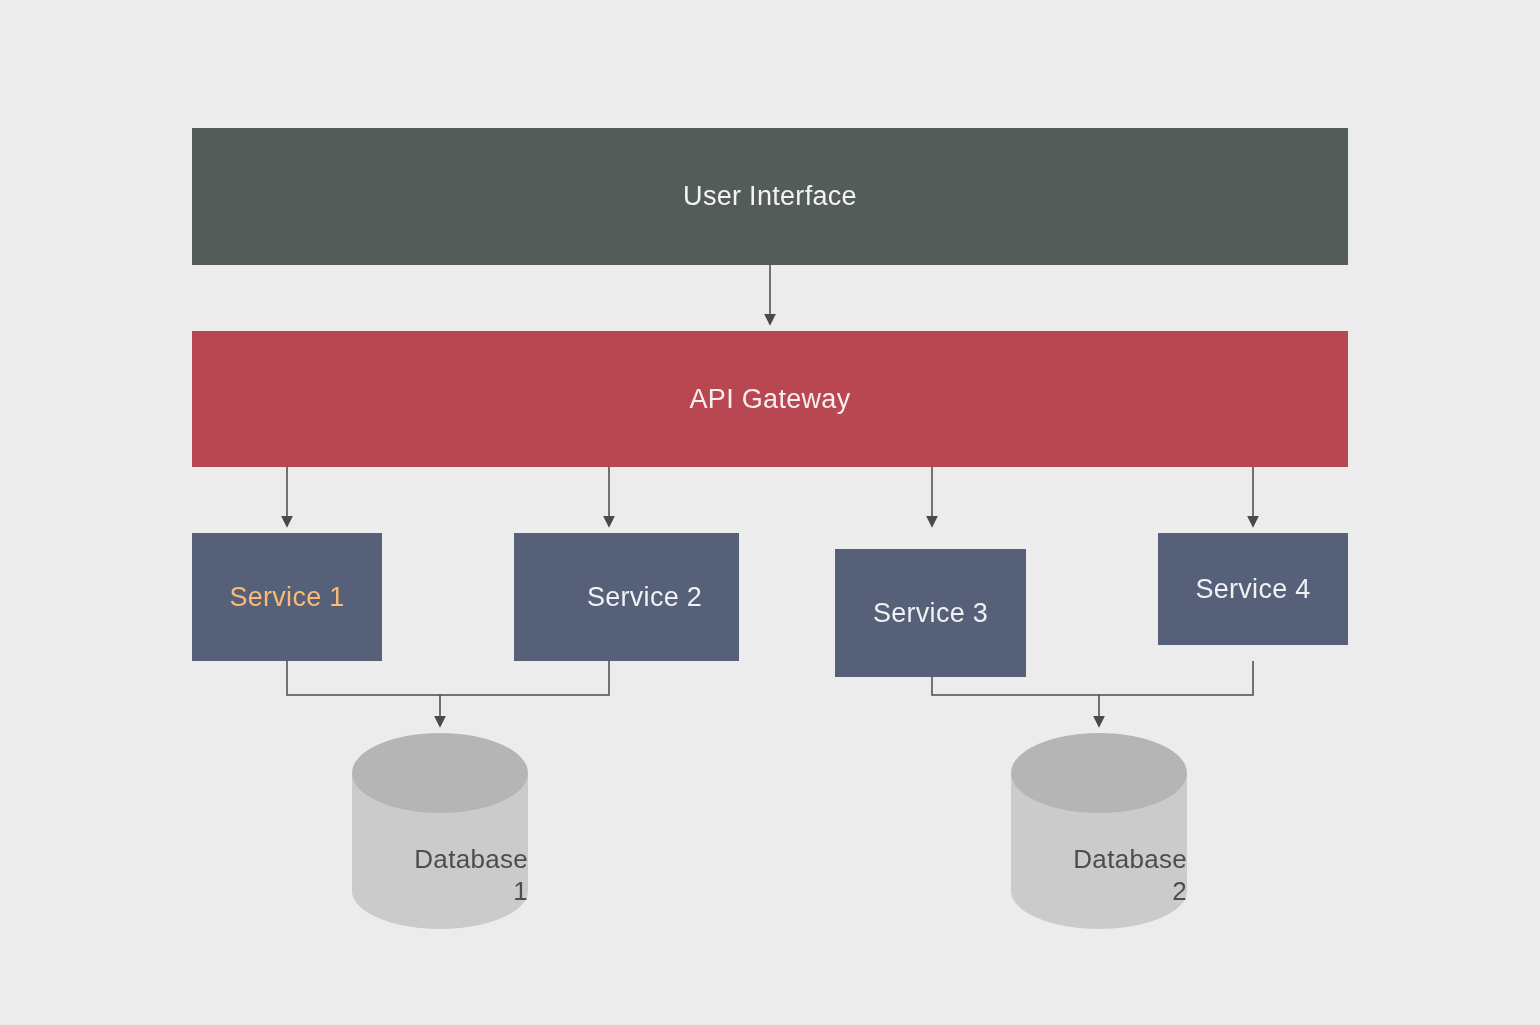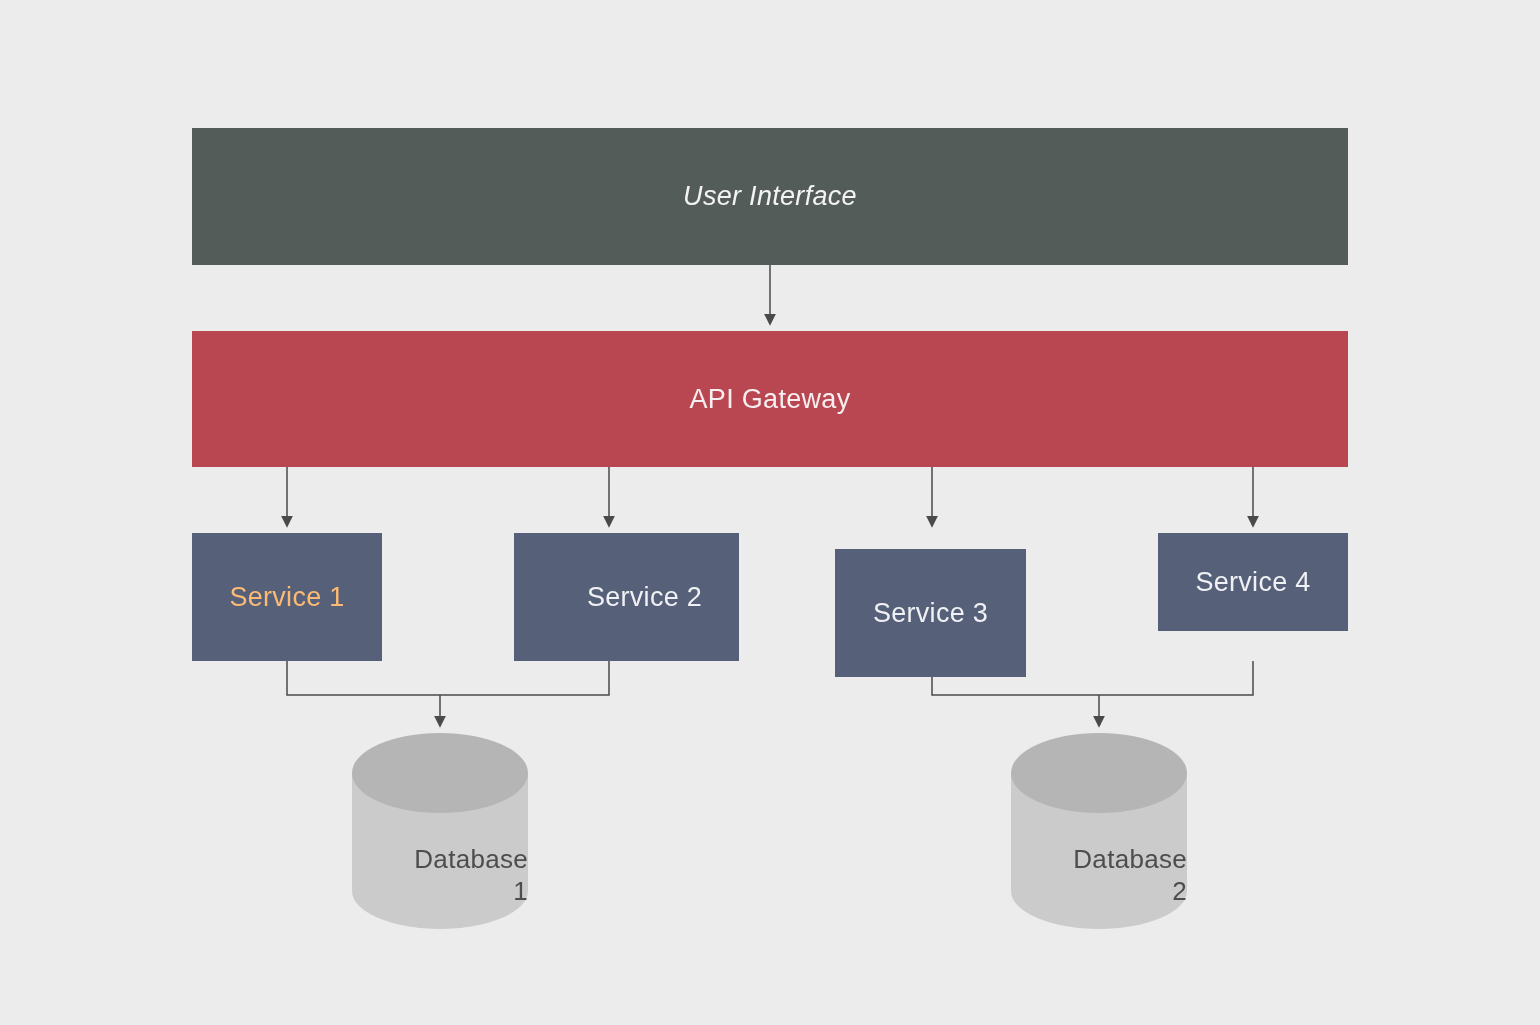"User Interface" div.node { font-style: italic -> none }
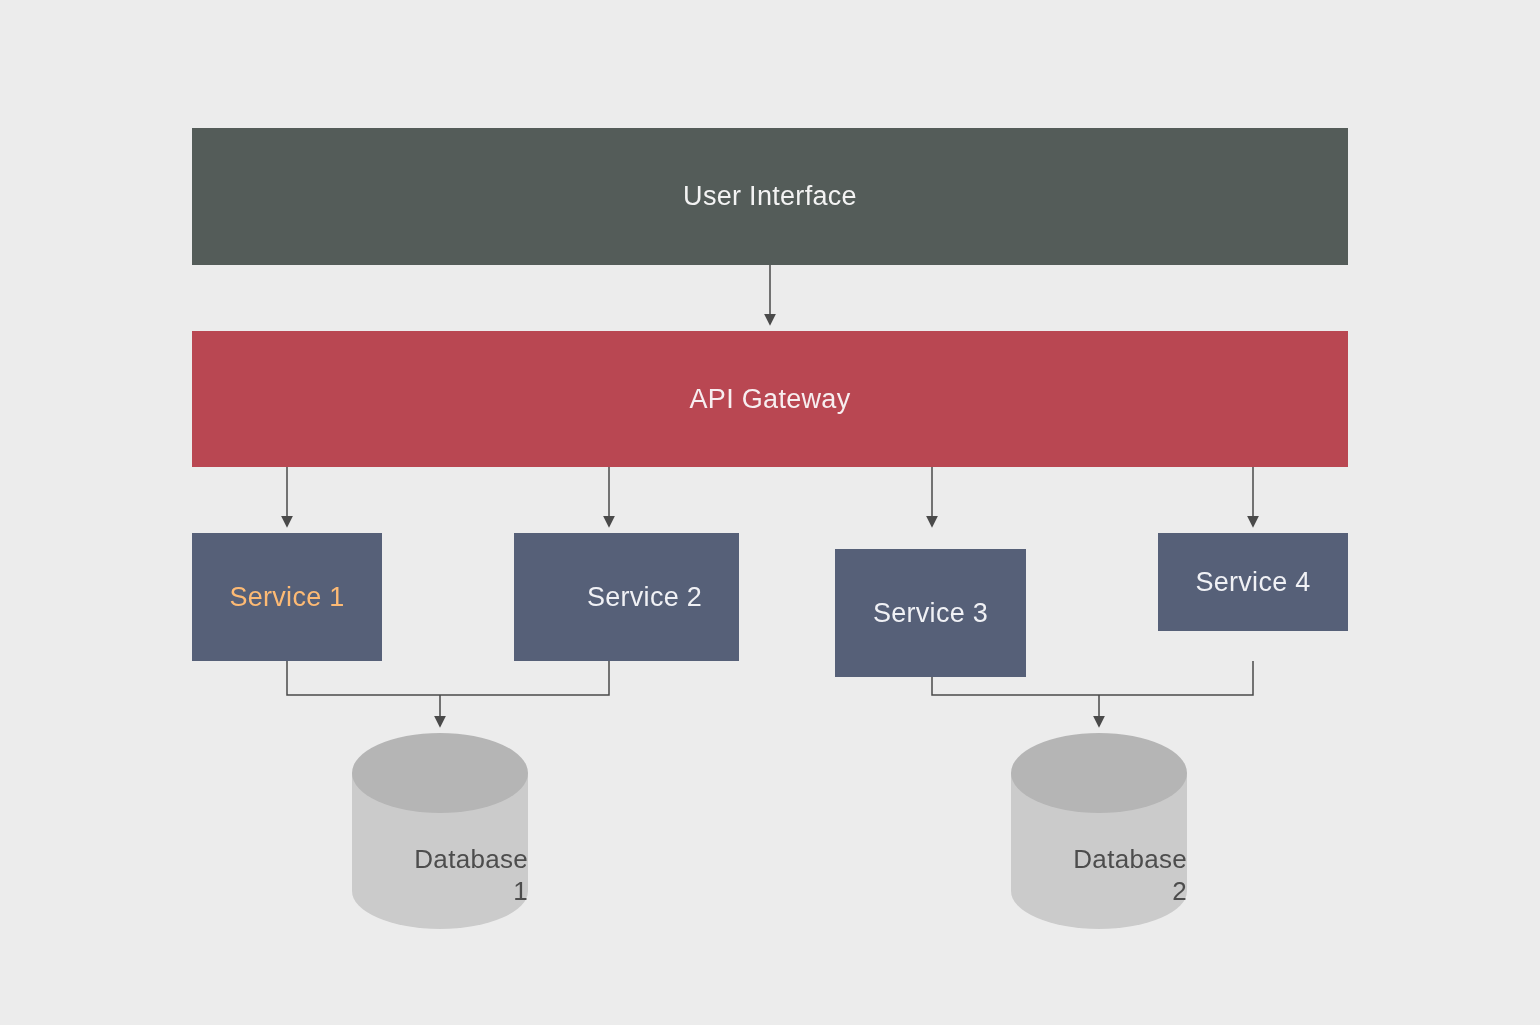"Service 4" .node-service-4 { height: 98px -> 112px }
